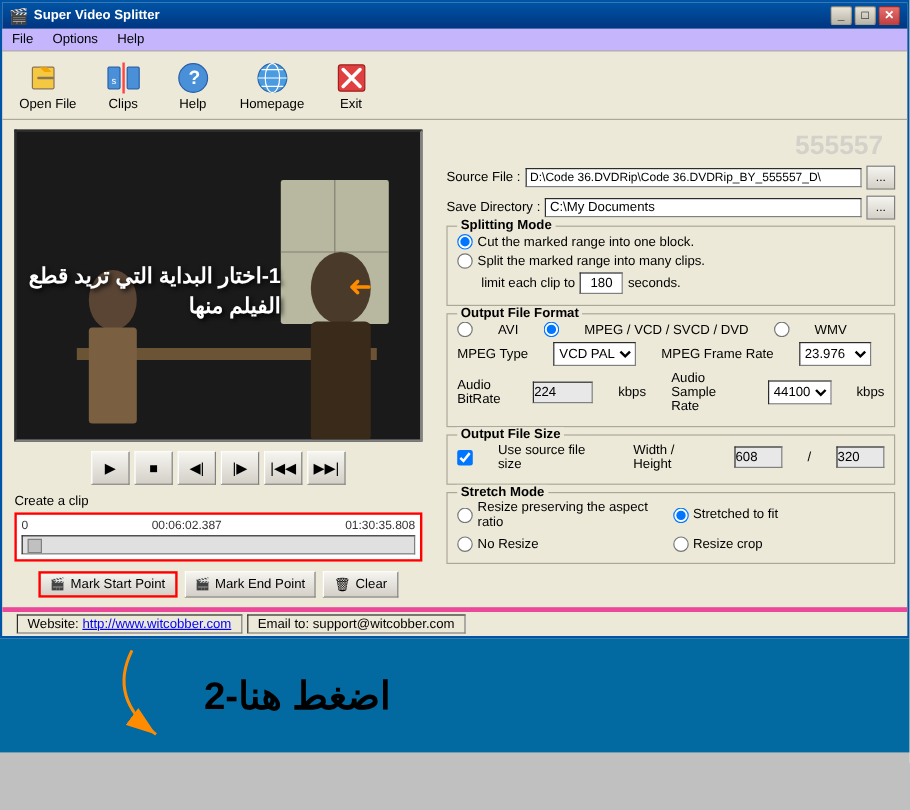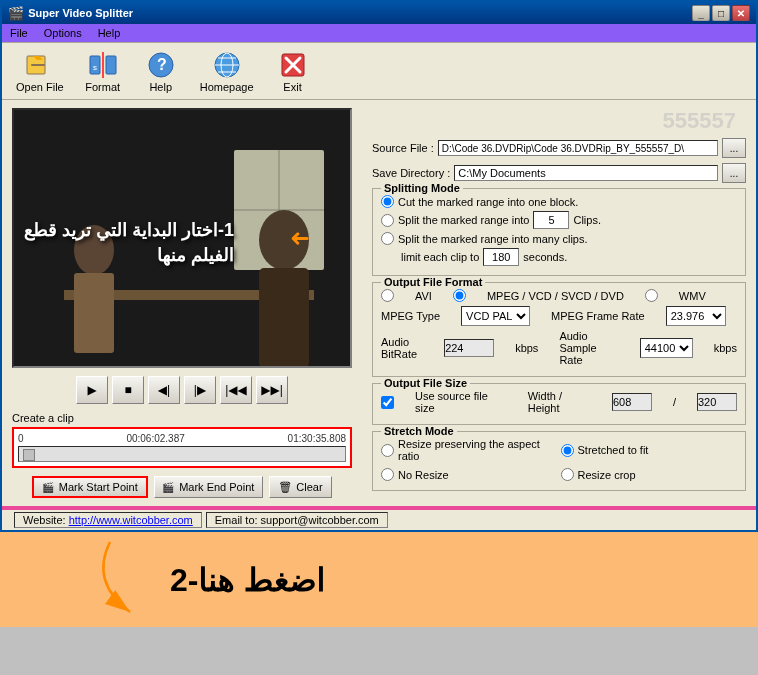"File" .menu-bar { background: #8b5cf6 -> #c4b5fd }
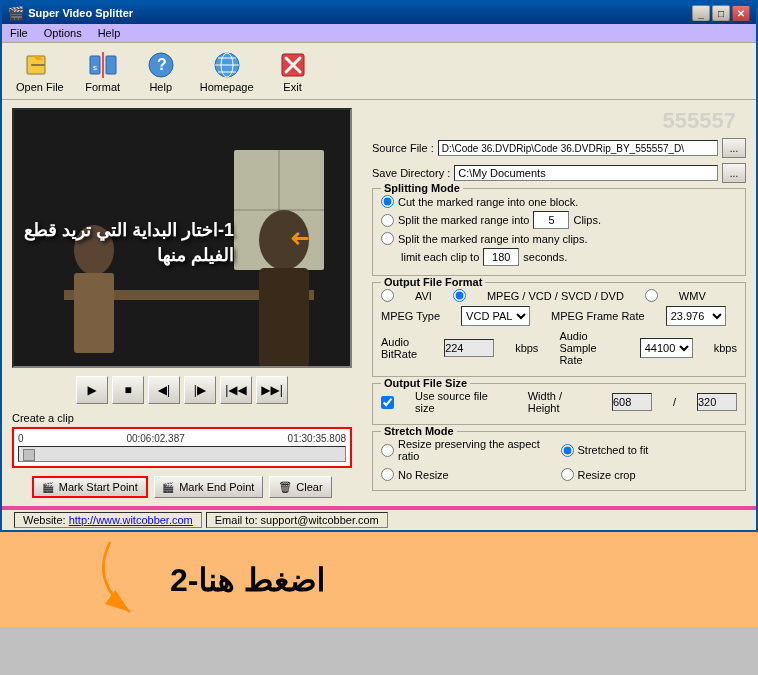"Format" span { text: Format -> Clips }
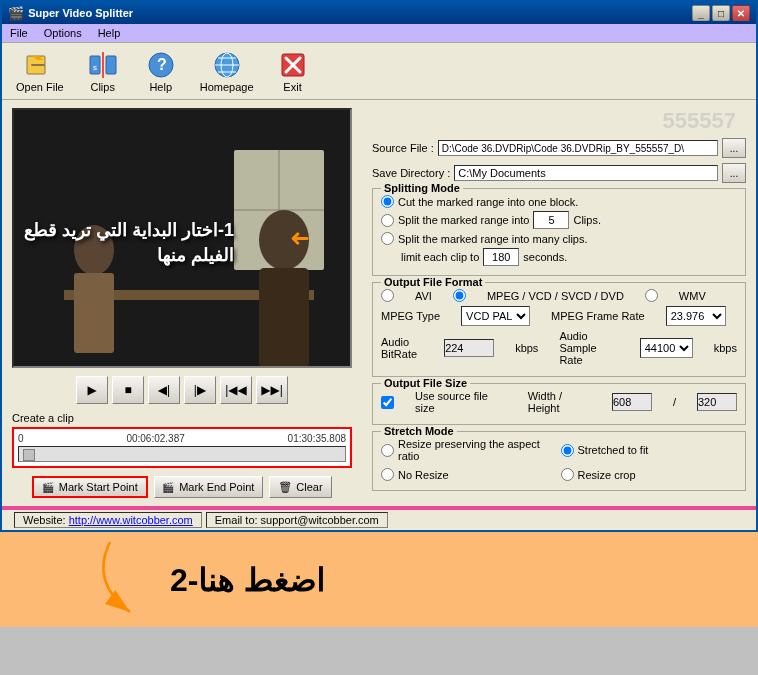"Split the marked range into" div.radio-row { html: <div> <input> <span>Split the marked range into</span> <input> <span>Clips.</span> </div> -> none }
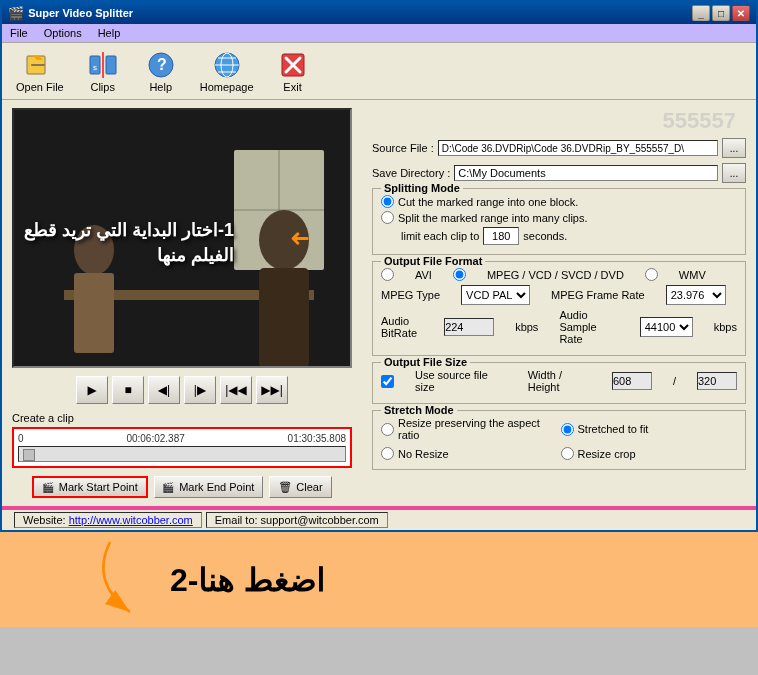"اضغط هنا-2" div { background: #fdba74 -> #0369a1 }
